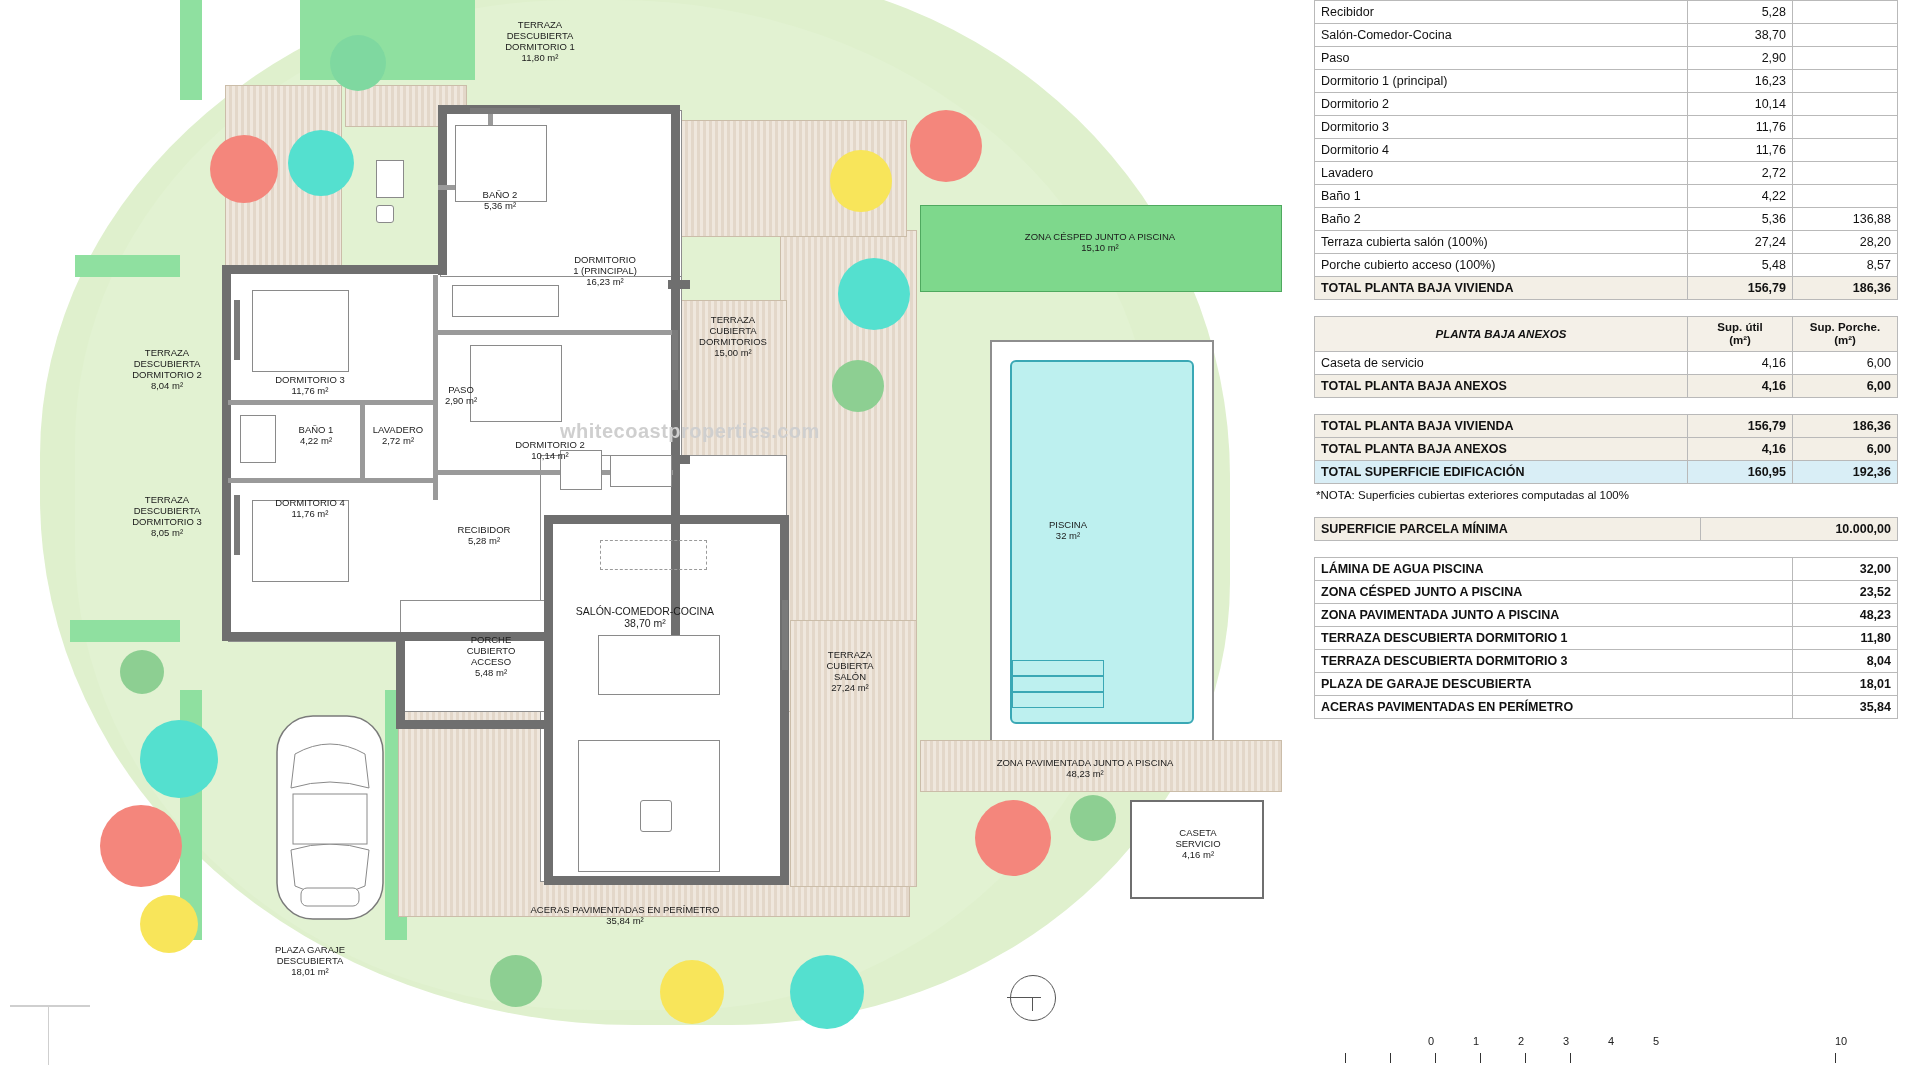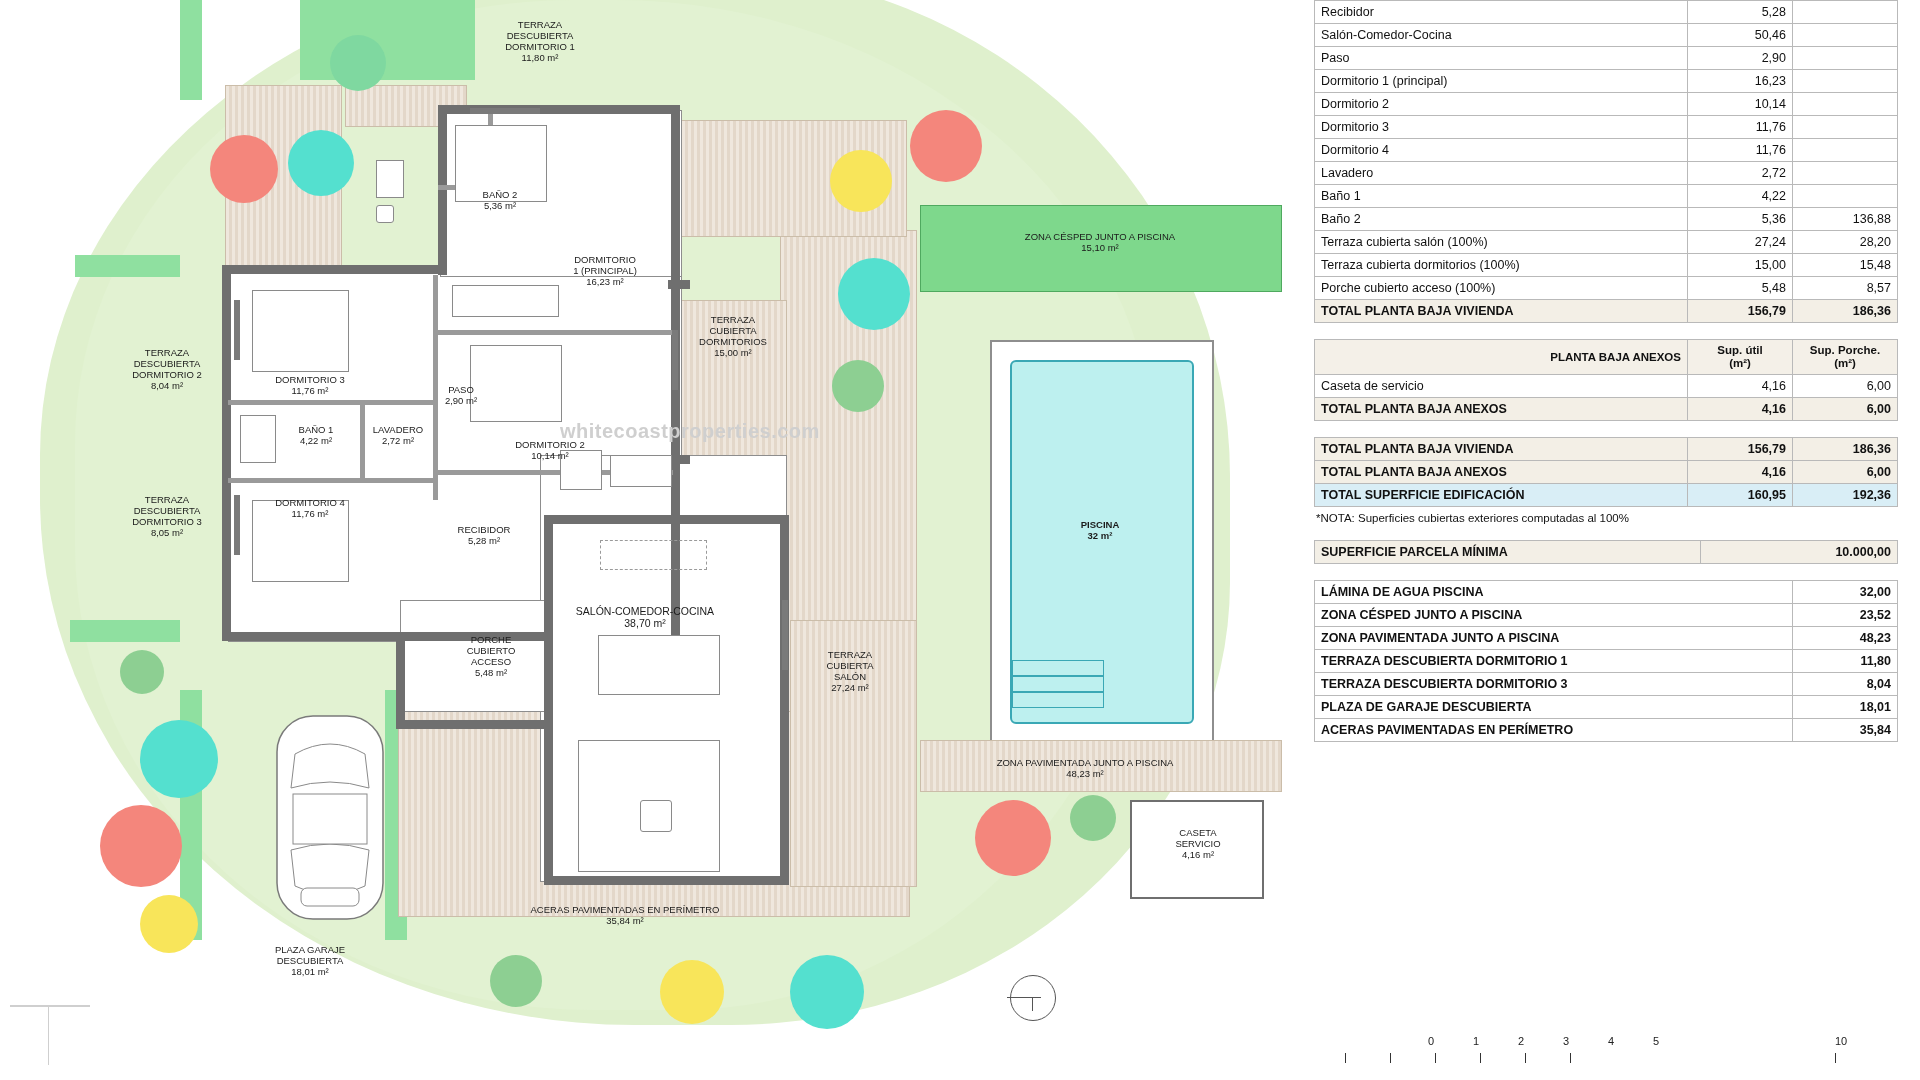"50,46" td.num { text: 50,46 -> 38,70 }
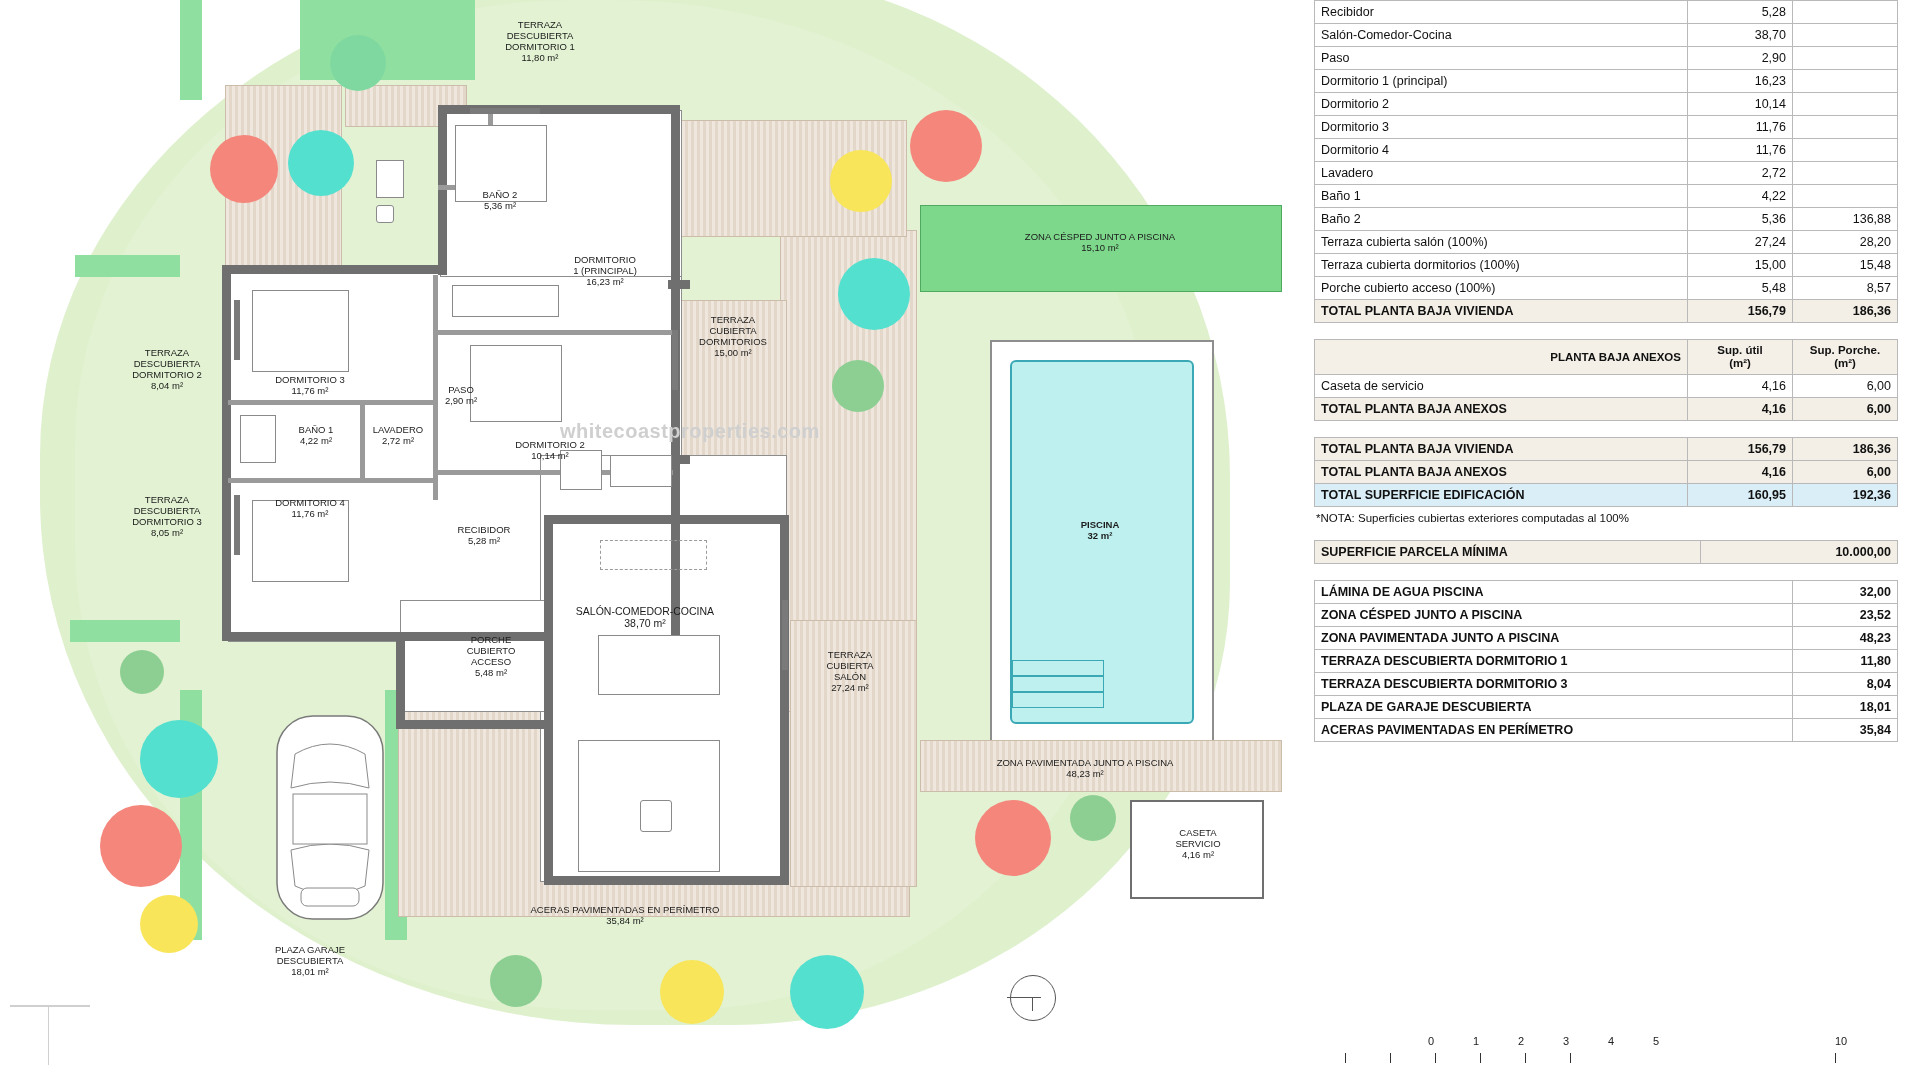"Terraza cubierta dormitorios (100%)" tr { html: <tr> <td>Terraza cubierta dormitorios (100%)</td> <td>15,00</td> <td>15,48</td> </tr> -> none }
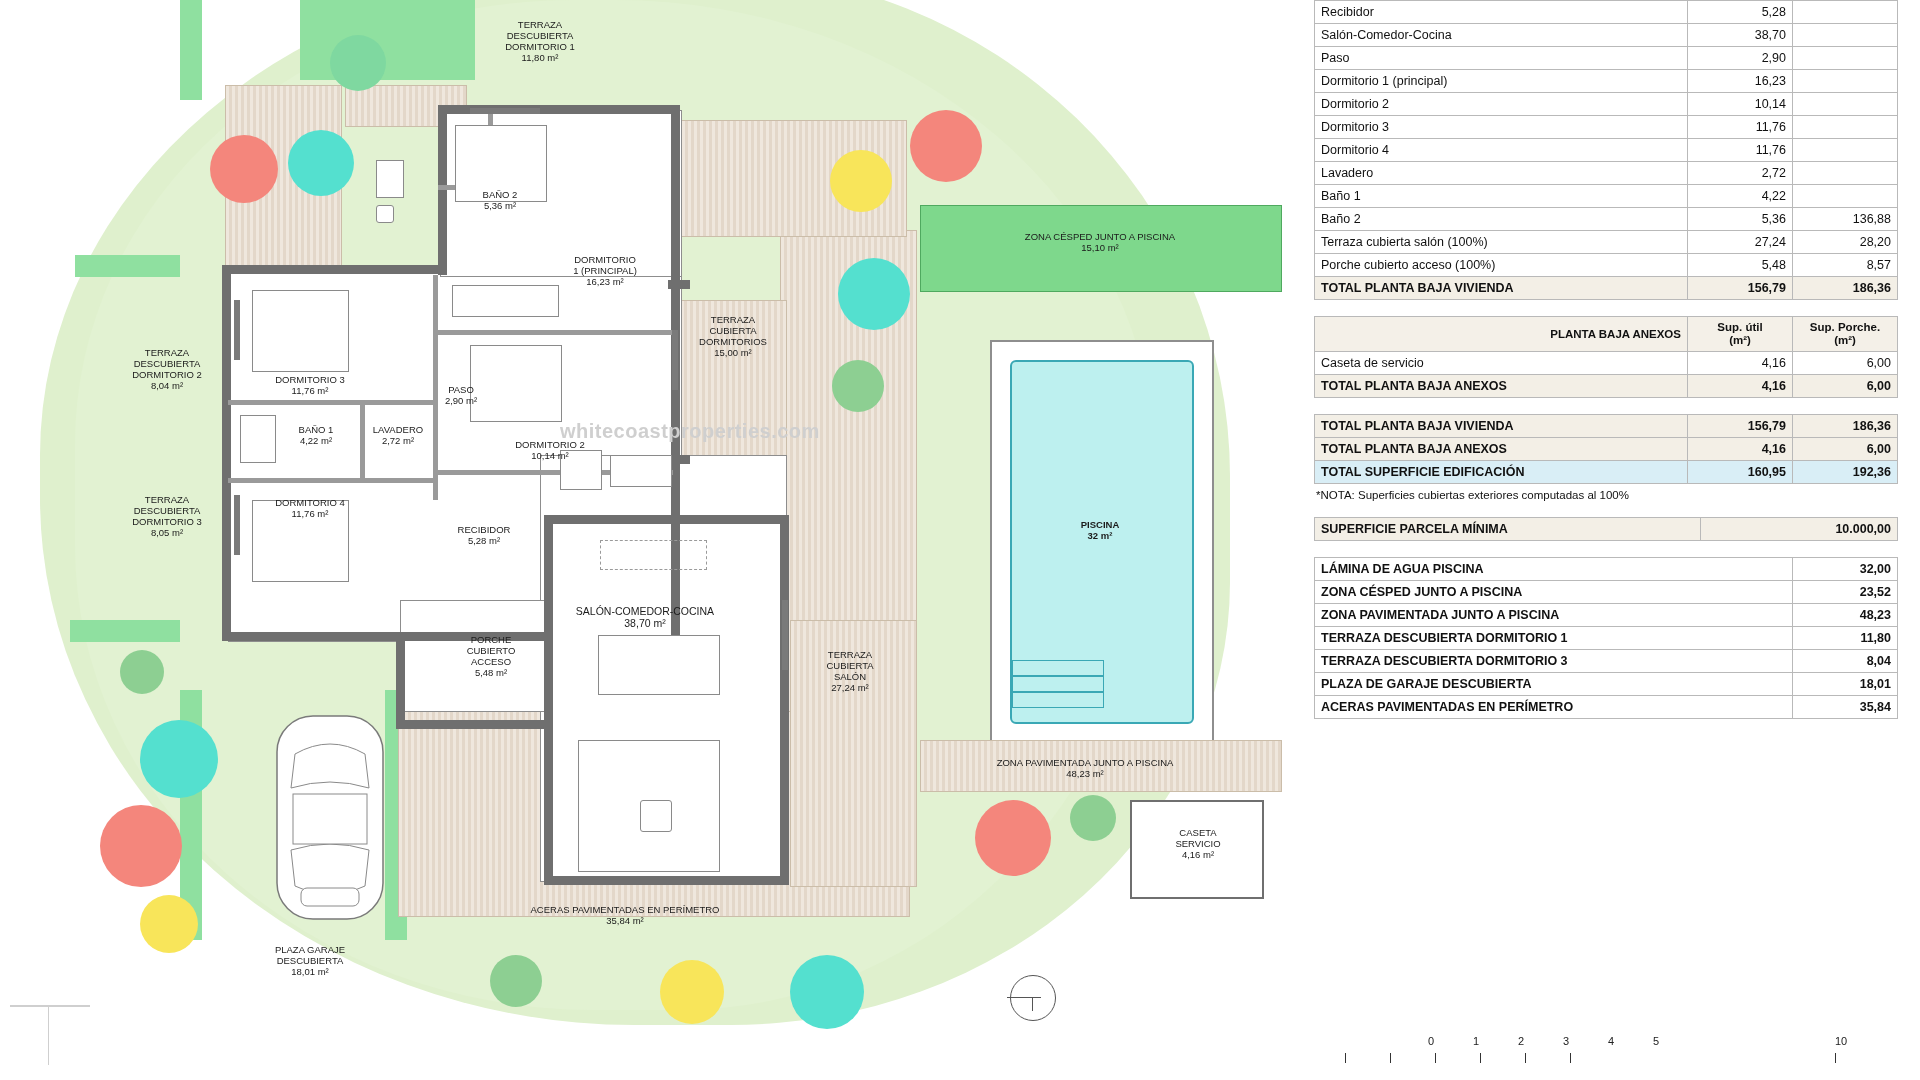"PLANTA BAJA ANEXOS" td { font-style: none -> italic; text-align: right -> center }
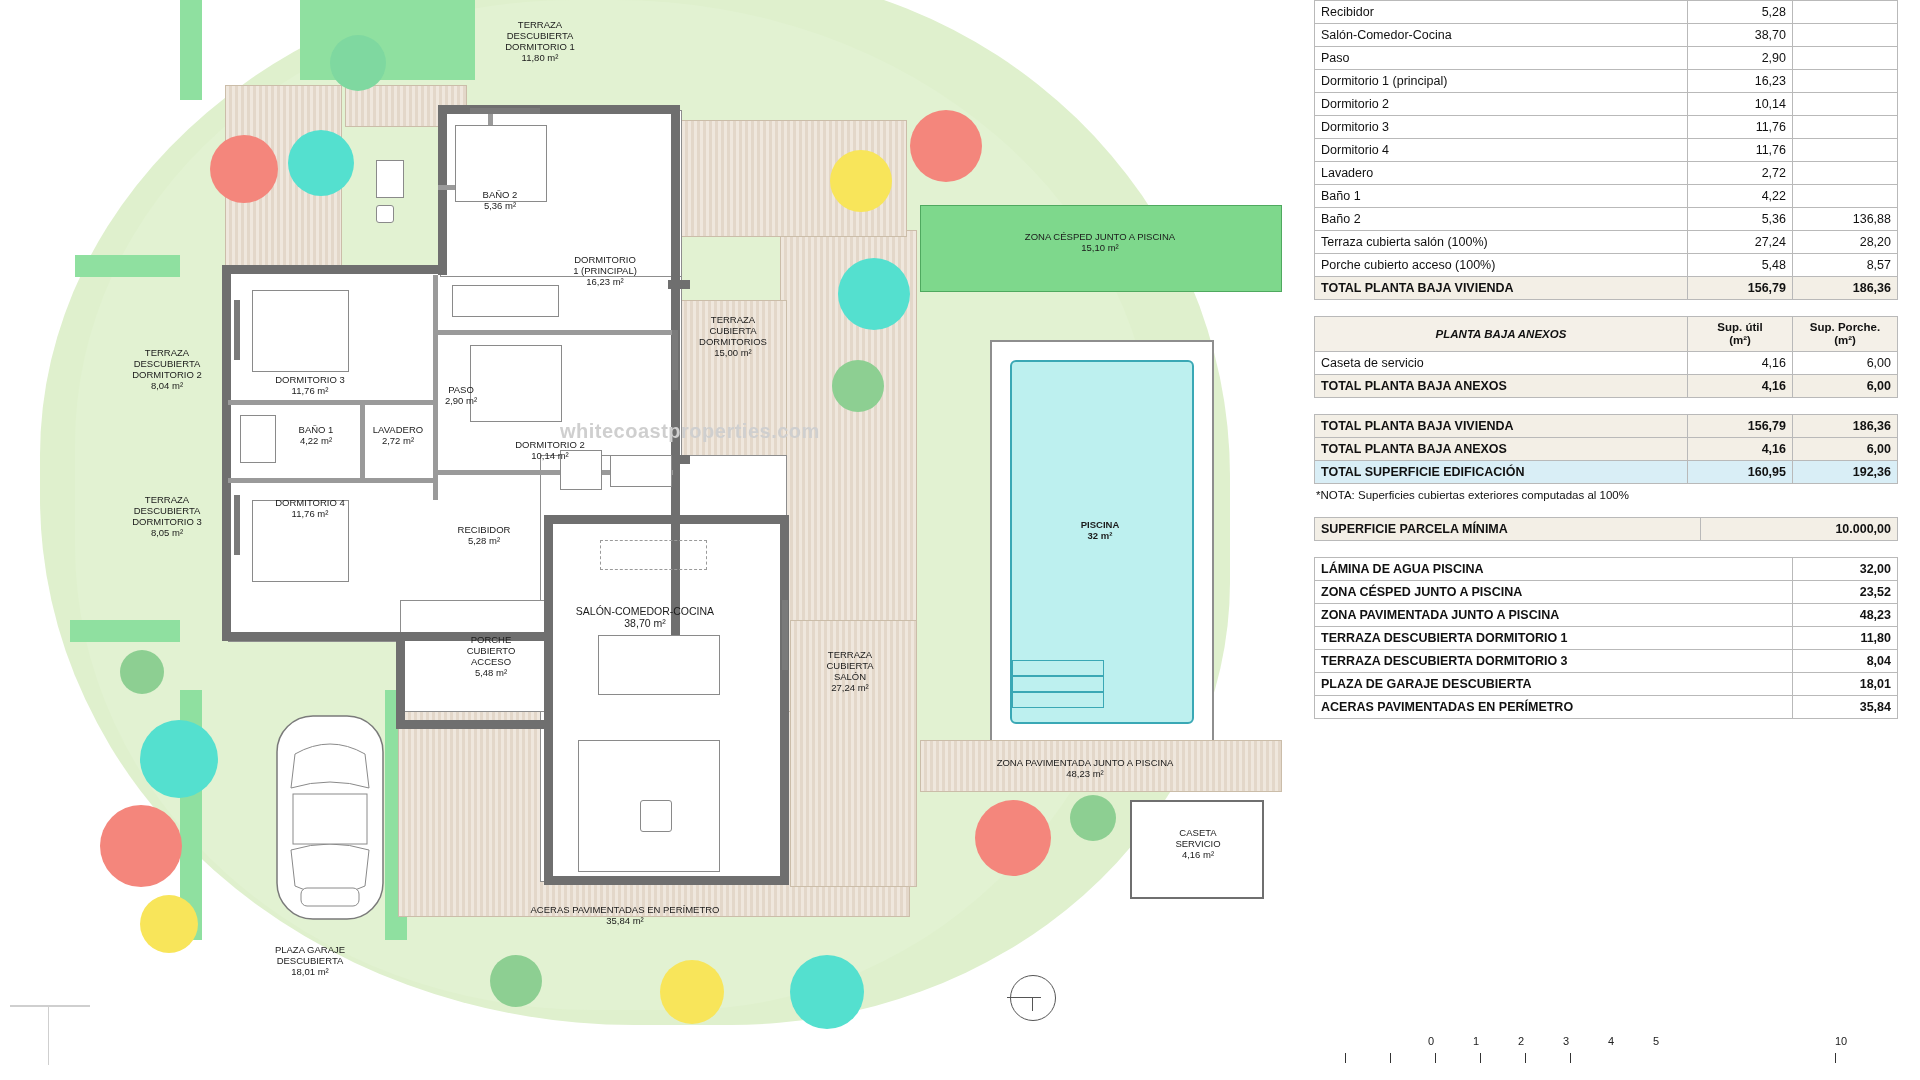"PISCINA" div.roomlabel { font-weight: bold -> none; left: 1060px -> 1028px }
